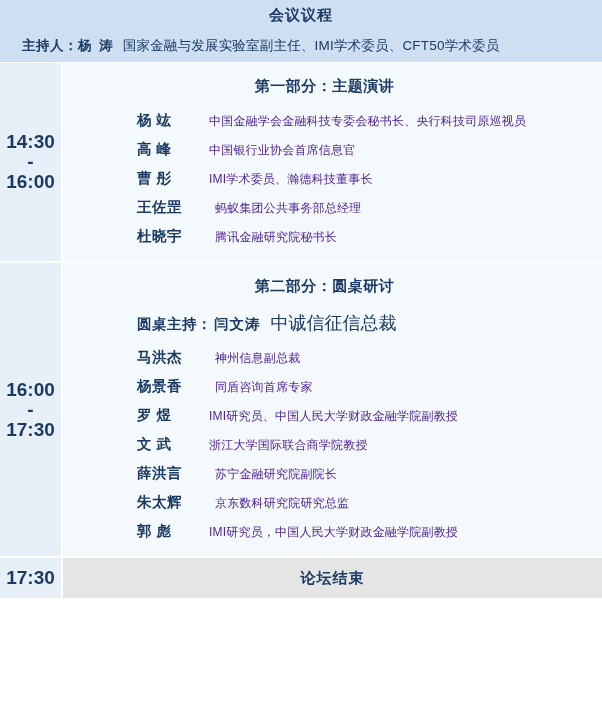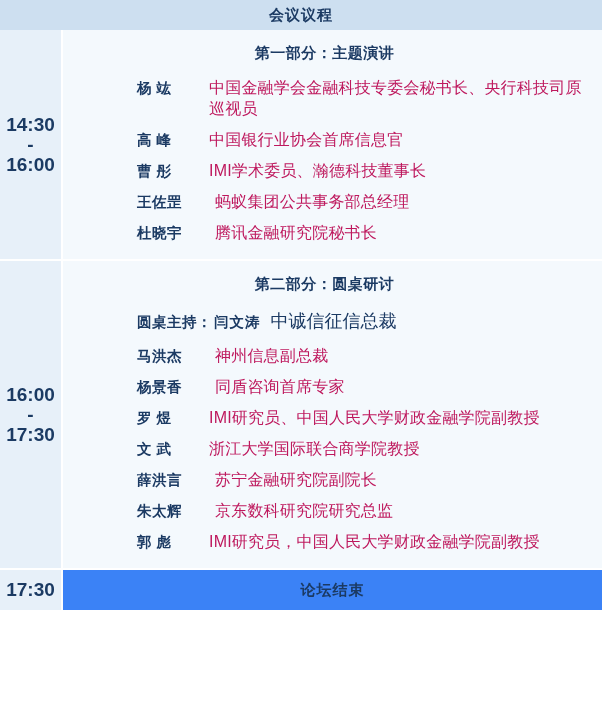"主持人：杨 涛 国家金融与发展实验室副主任、IMI学术委员、CFT50学术委员" tr.host-row { html: none -> <tr> <td> <span>主持人：</span><span>杨 涛</span><span>国家金融与发展实验室副主任、IMI学术委员、CFT50学术委员</span> </td> </tr> }
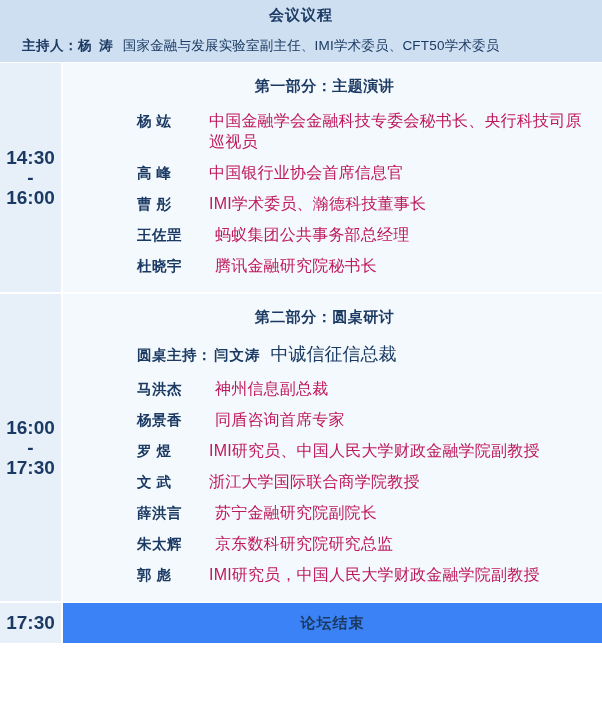"中国金融学会金融科技专委会秘书长、央行科技司原巡视员" .spk-title { color: #be185d -> #4c1d95; font-size: 16px -> 12px }
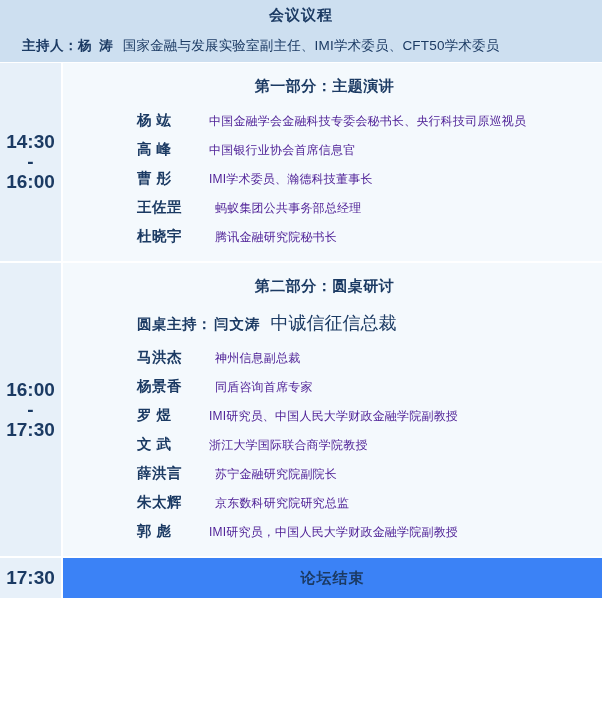"论坛结束" .close-row .close-cell { background: #3b82f6 -> #e5e5e5 }
